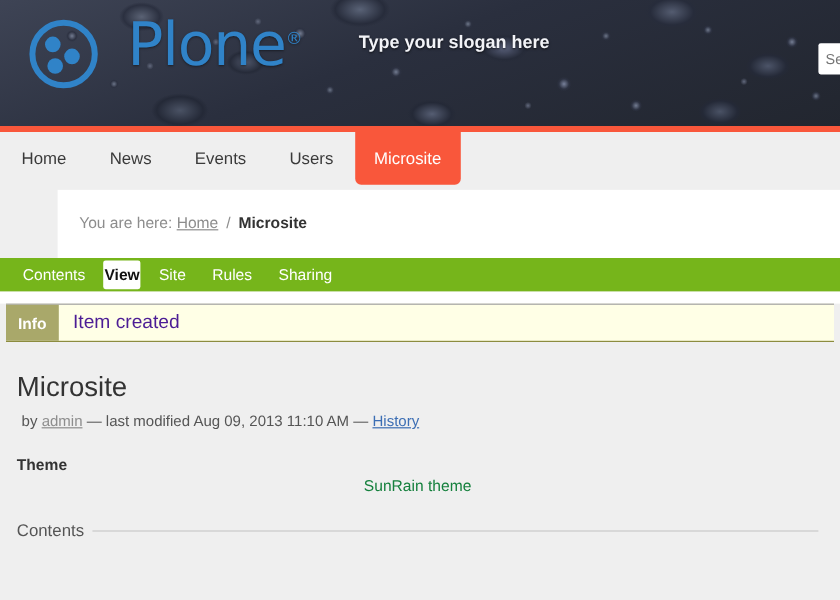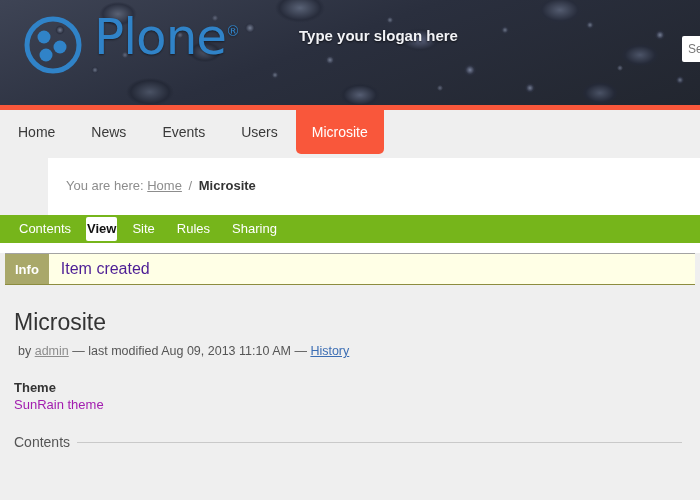"Plone®" .banner-wordmark { left: 94px -> 106px }
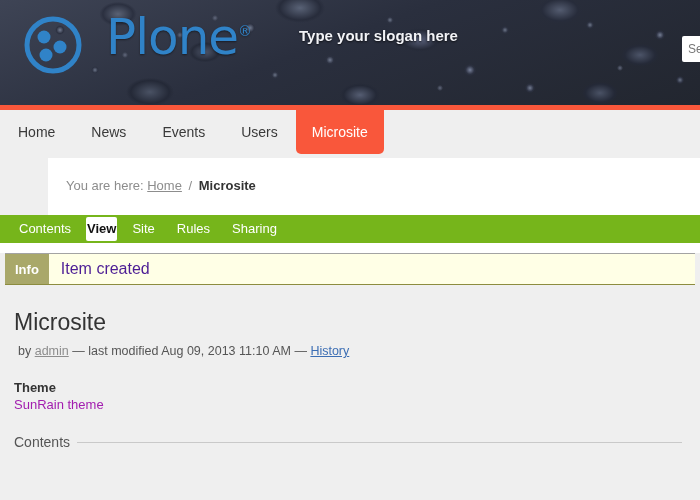"SunRain theme" .field-value { color: #a21caf -> #15803d; text-align: none -> center }
